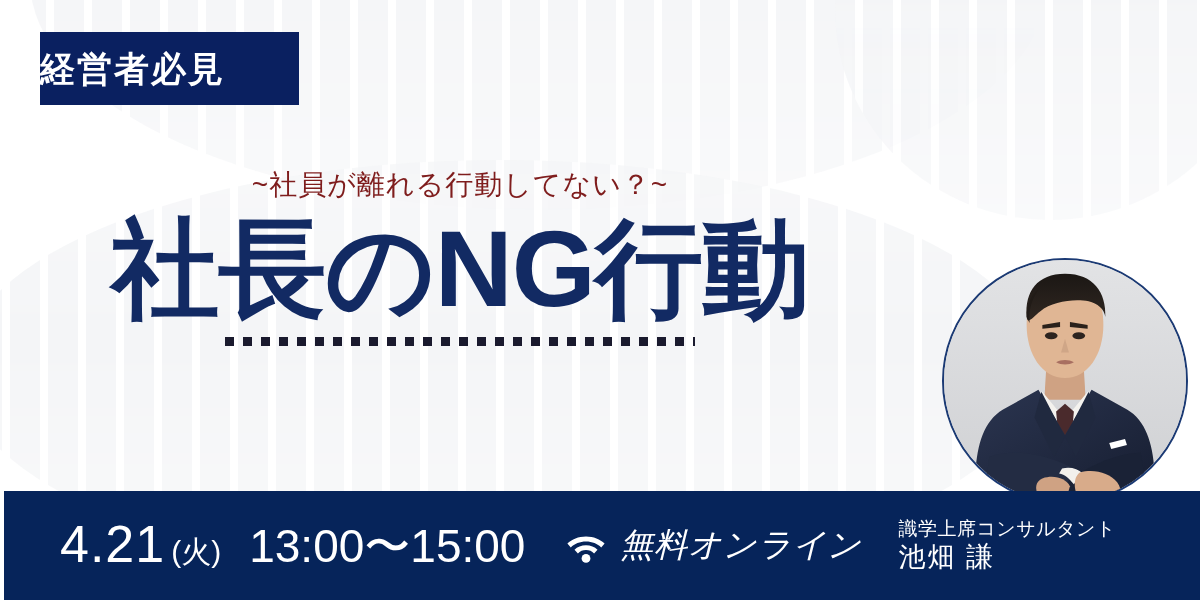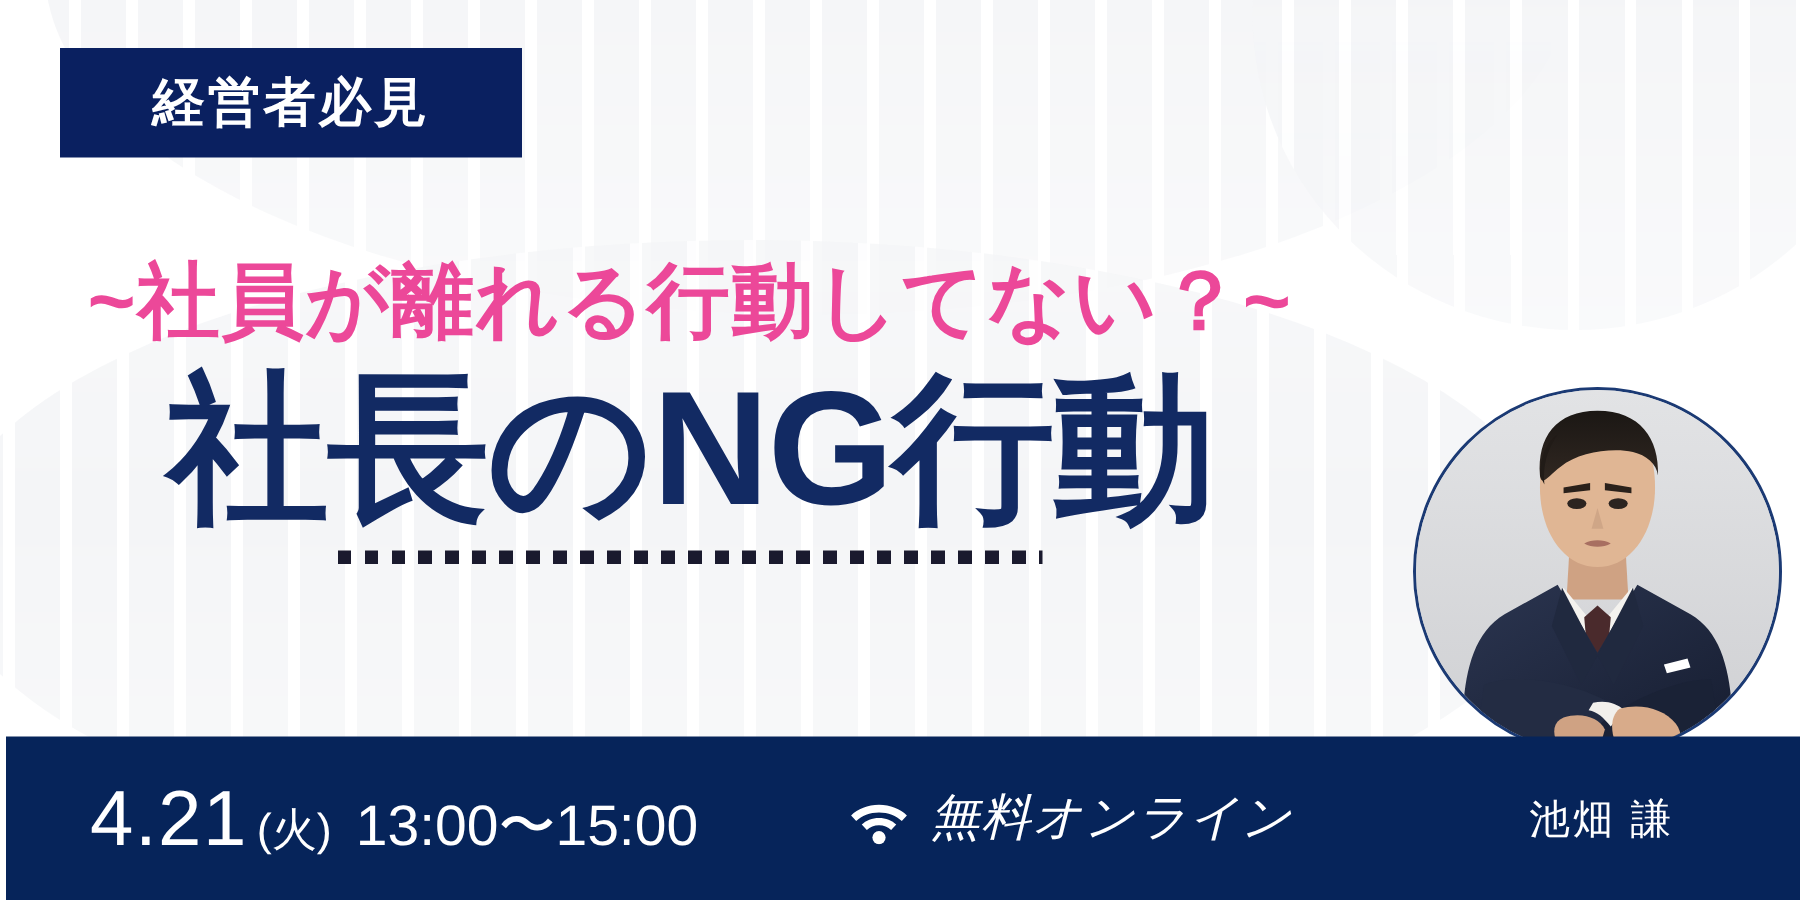"経営者必見" #badge { justify-content: center -> none; width: 308px -> 259px }
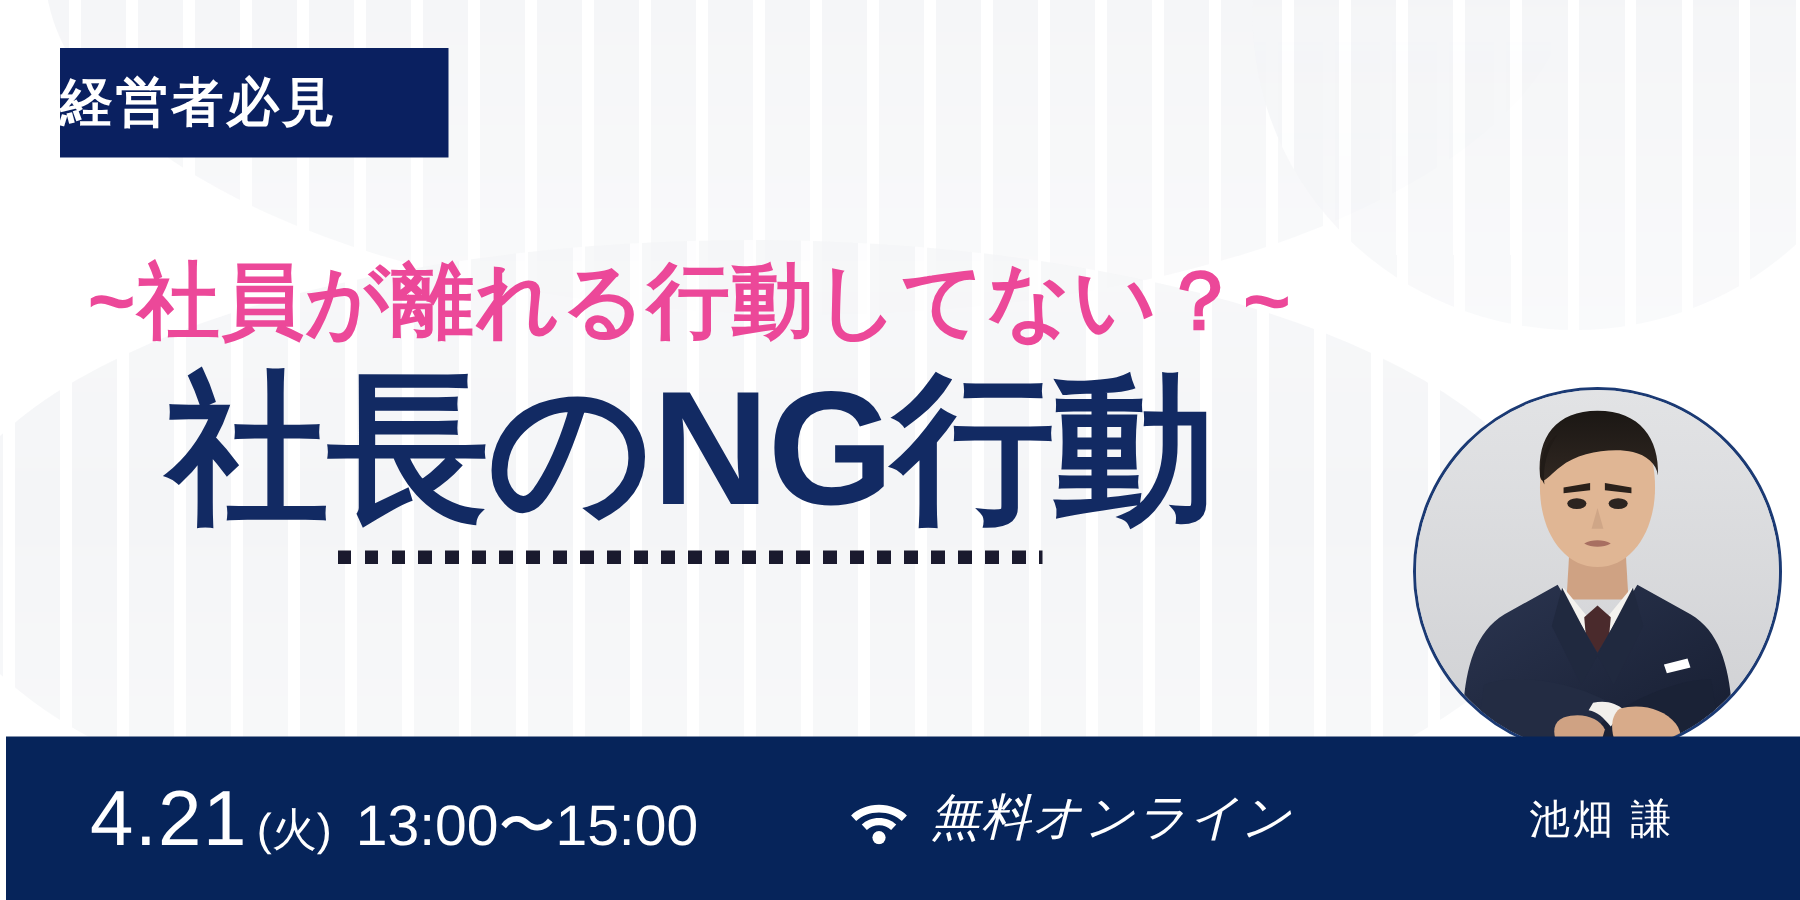"~社員が離れる行動してない？~" #subtitle { color: #ec4899 -> #7f1d1d; font-size: 55px -> 28px; font-weight: bold -> normal }
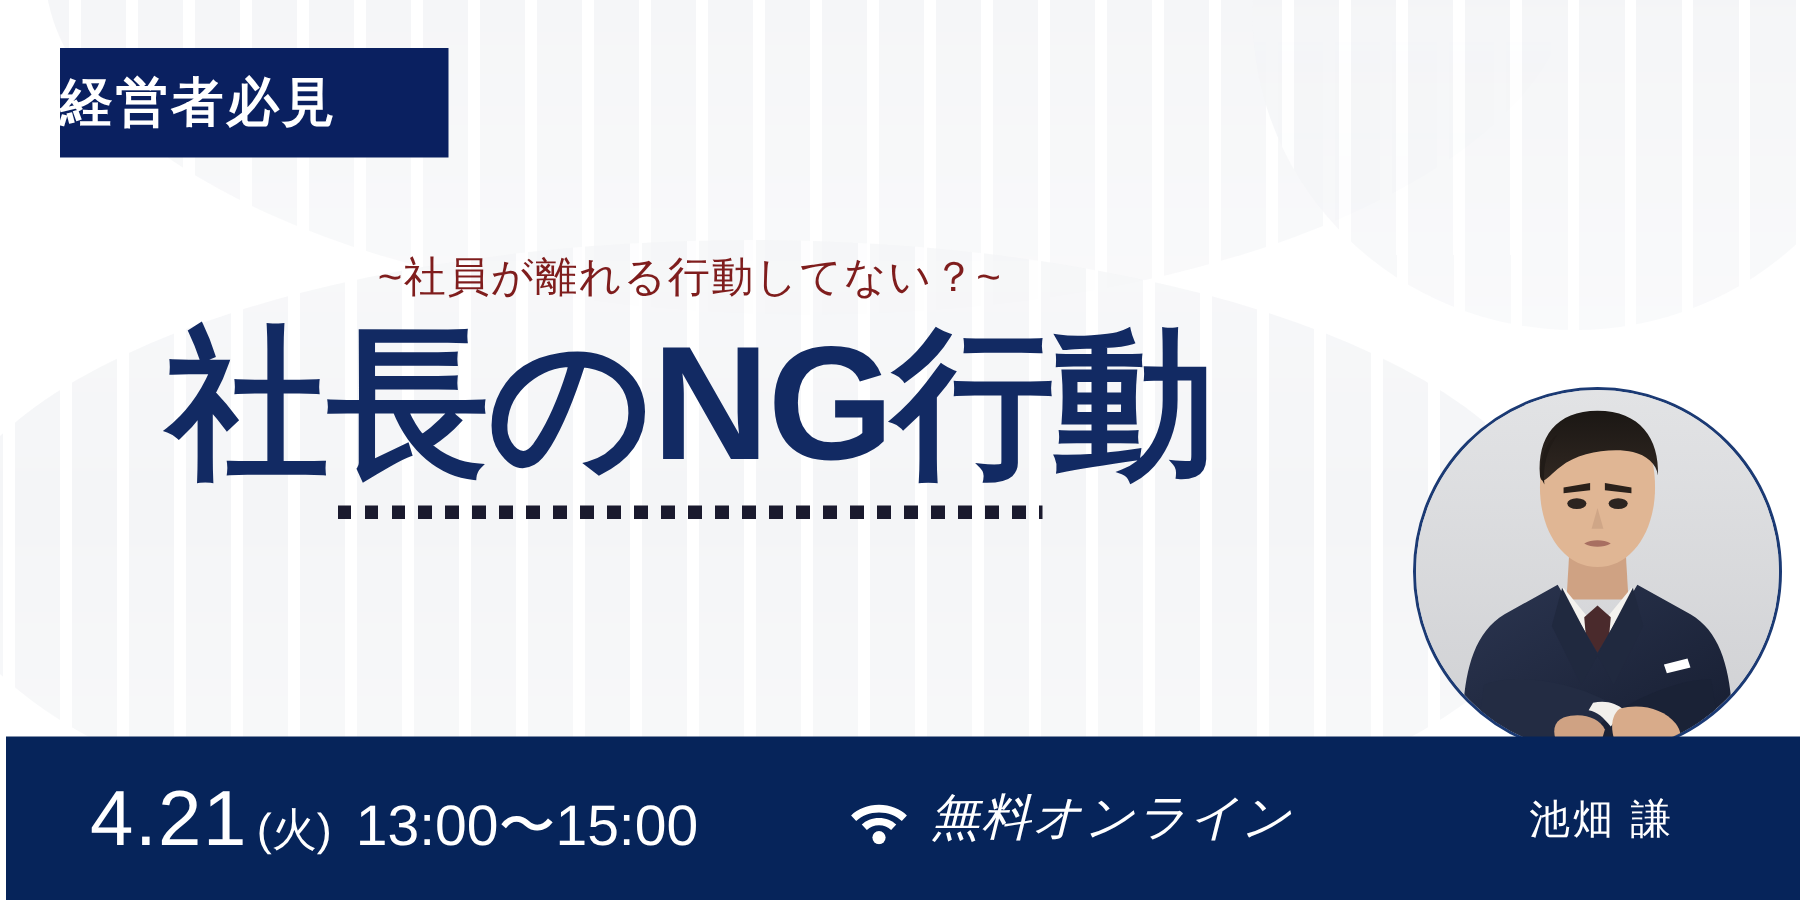"13:00〜15:00" #date-time { font-size: 38px -> 46px; margin-left: 16px -> 28px }
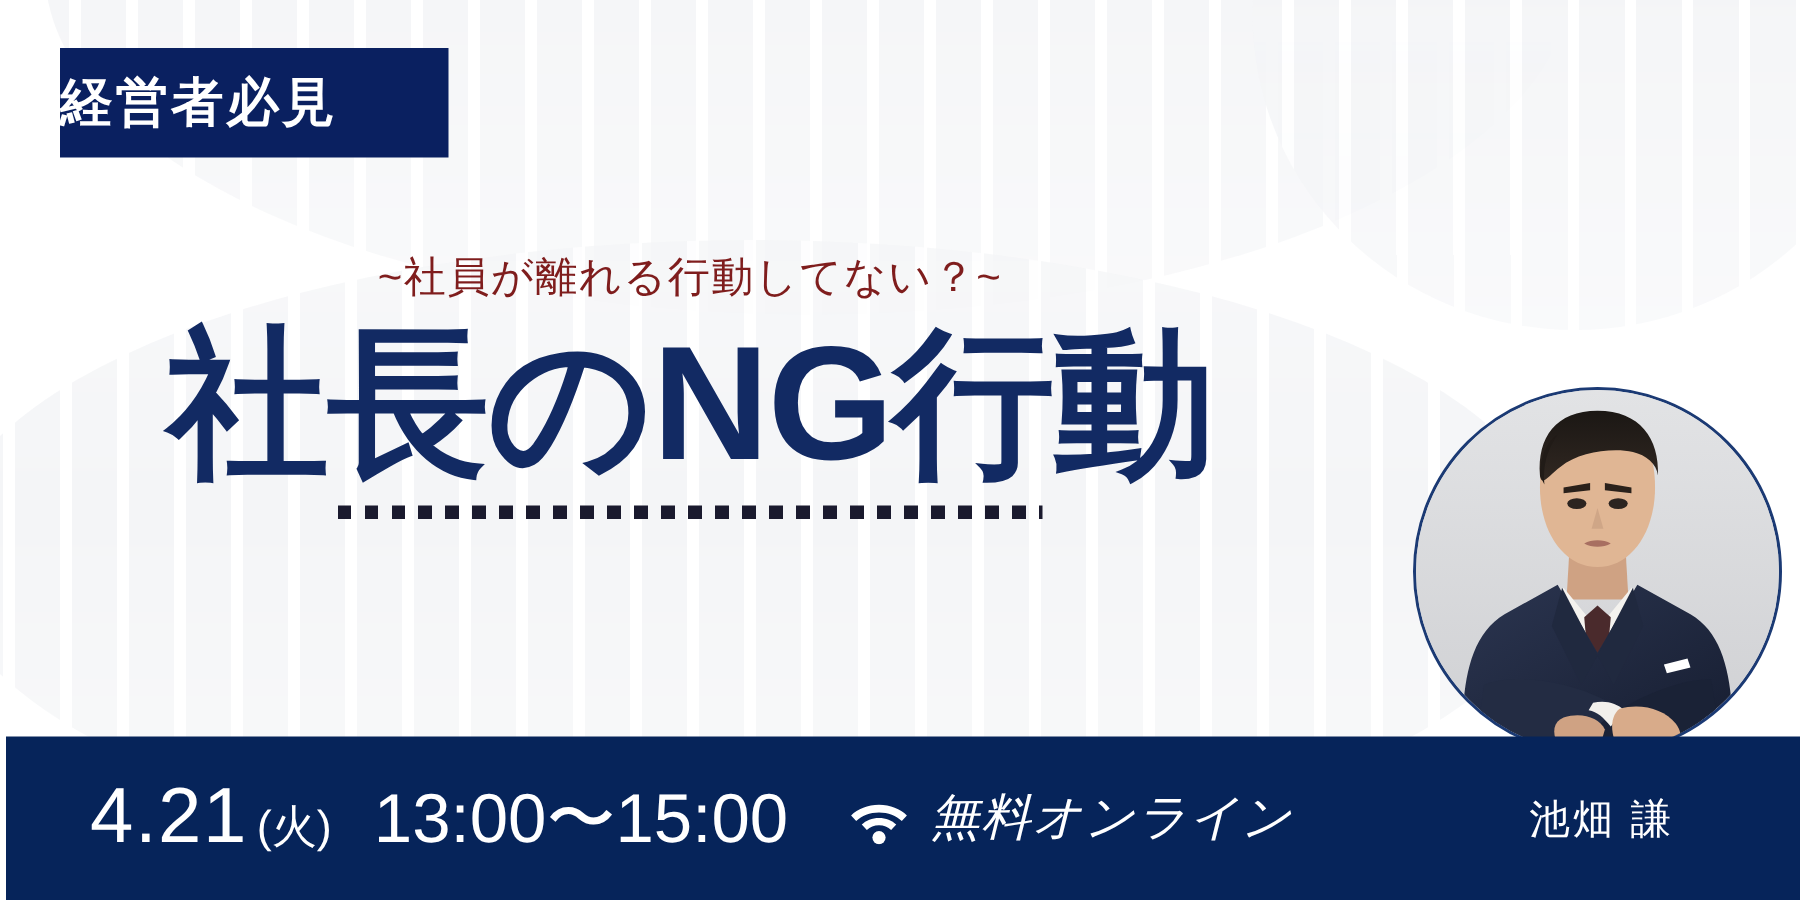"識学上席コンサルタント" div.speaker-small { html: none -> <div>識学上席コンサルタント</div> }
